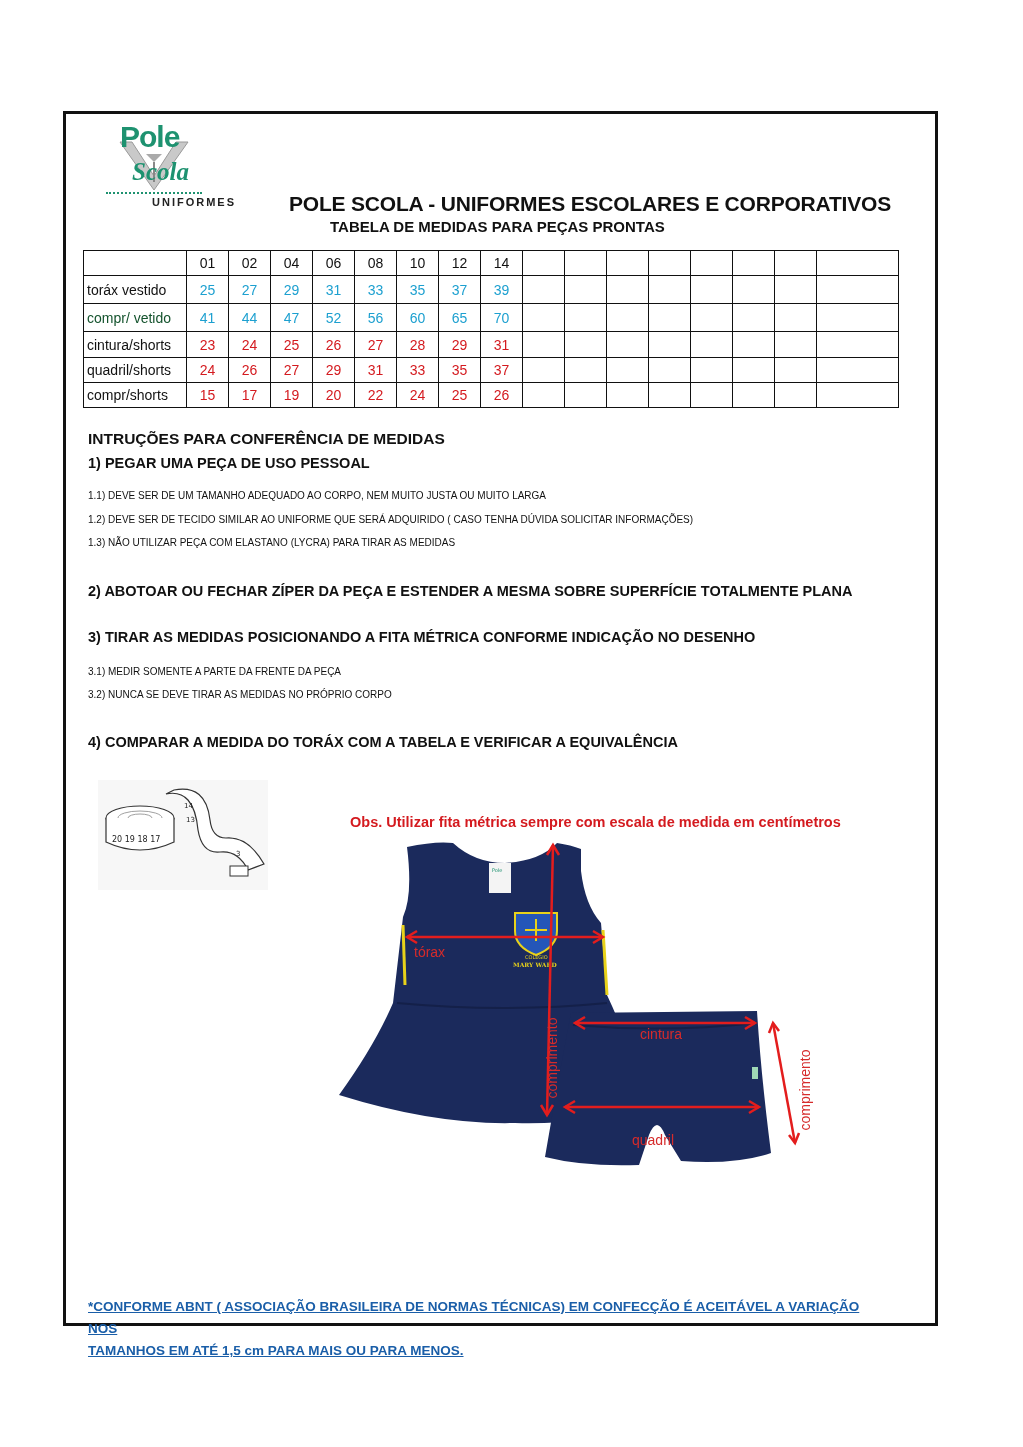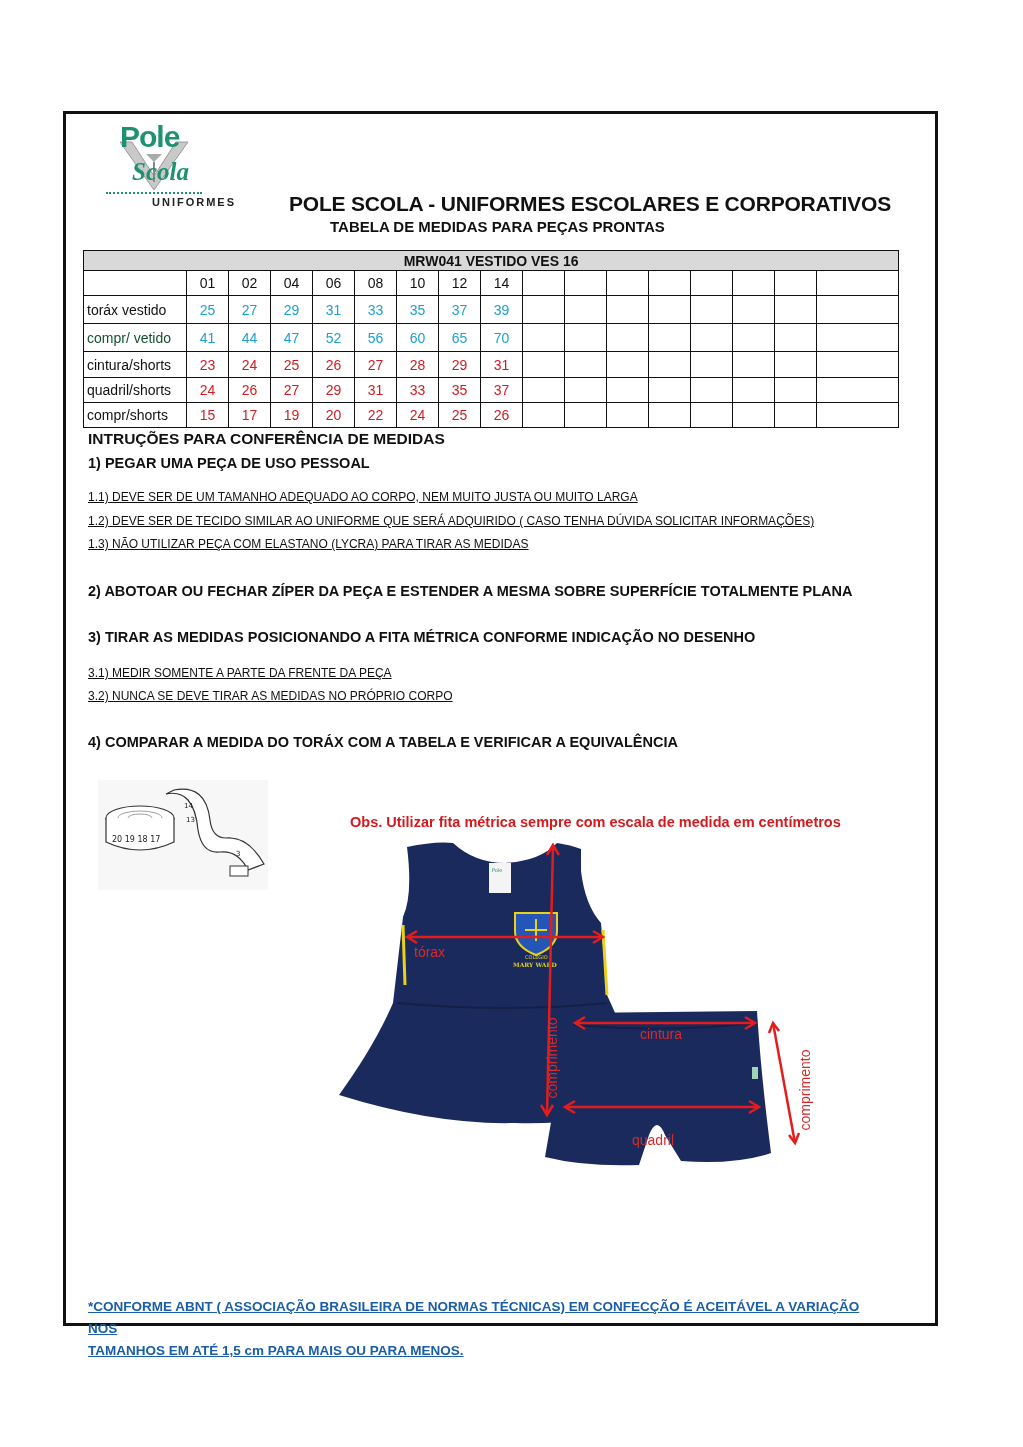"MRW041 VESTIDO VES 16" tr.caption { html: <tr> <td>MRW041 VESTIDO VES 16</td> </tr> -> none }
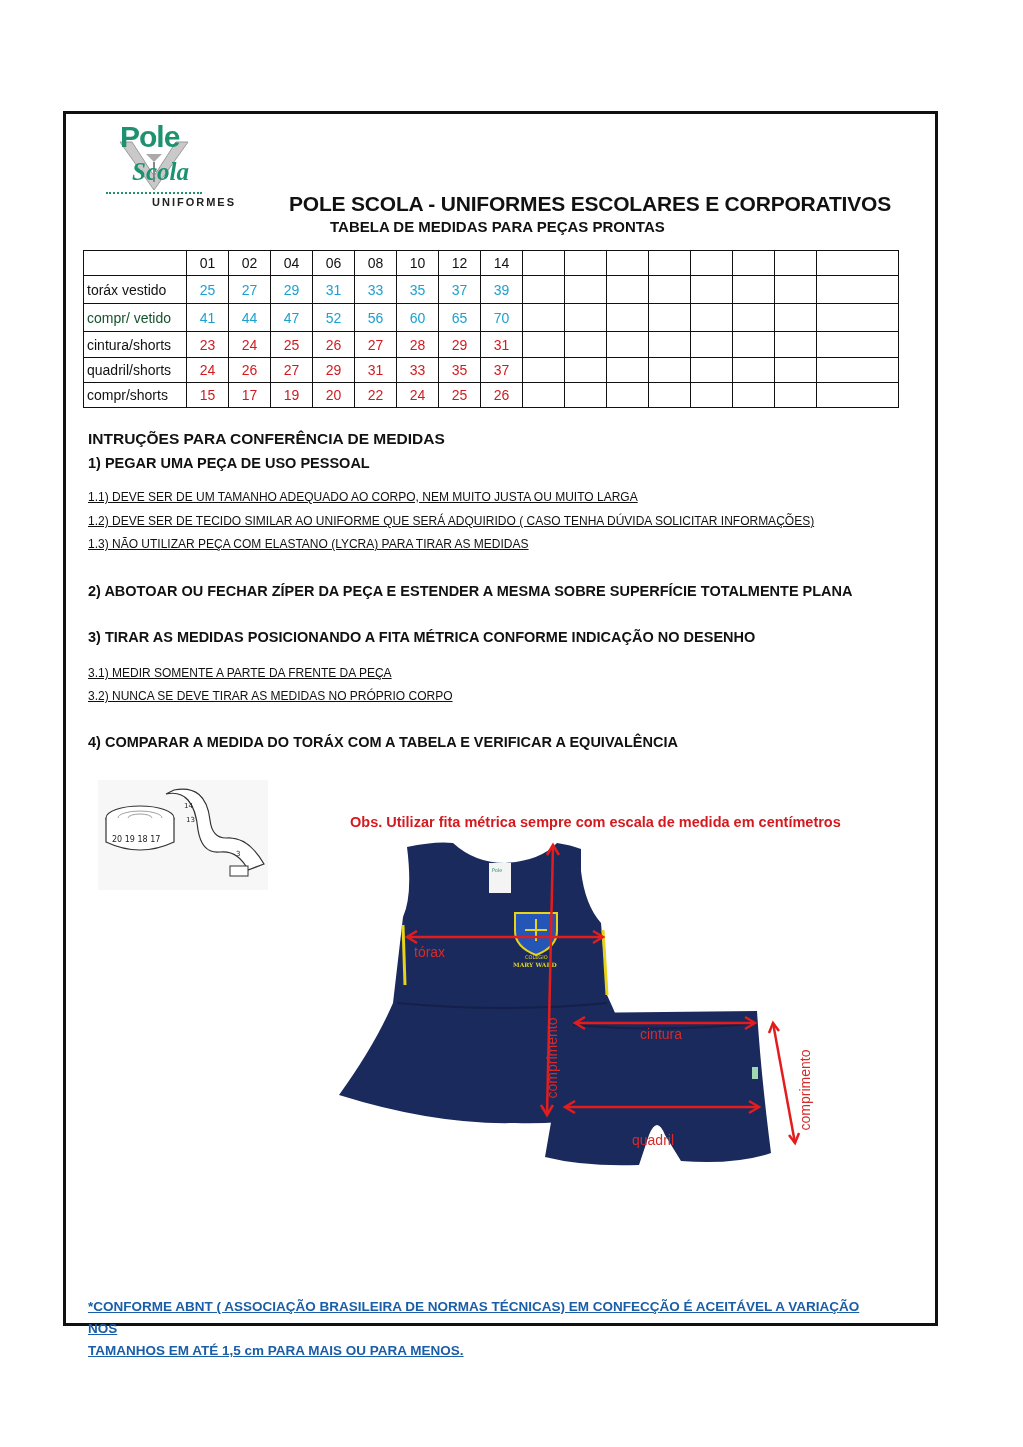"1.1) DEVE SER DE UM" .p-step { font-size: 12px -> 10px; text-decoration: underline -> none }
